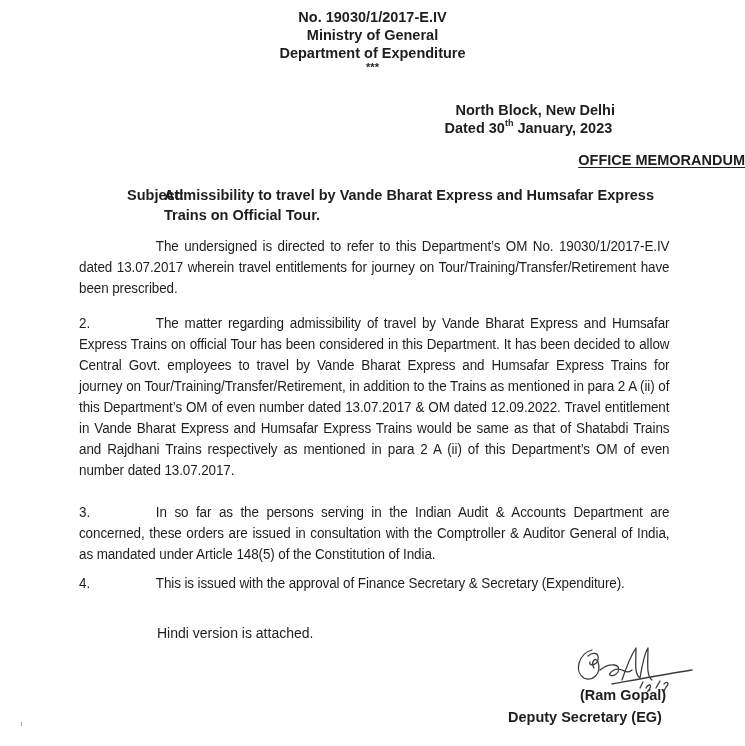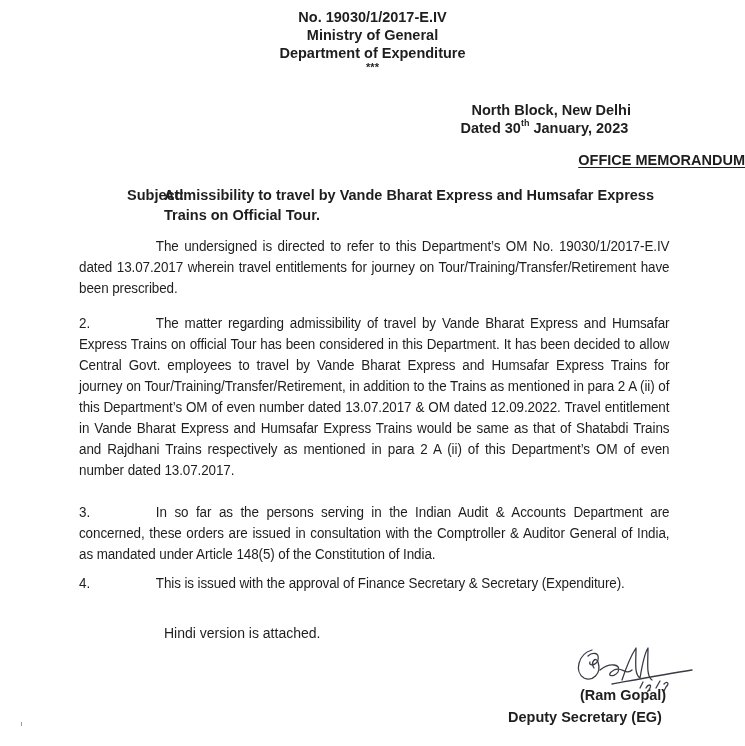"No. 19030/1/2017-E.IV" .page { padding-left: 16px -> none }
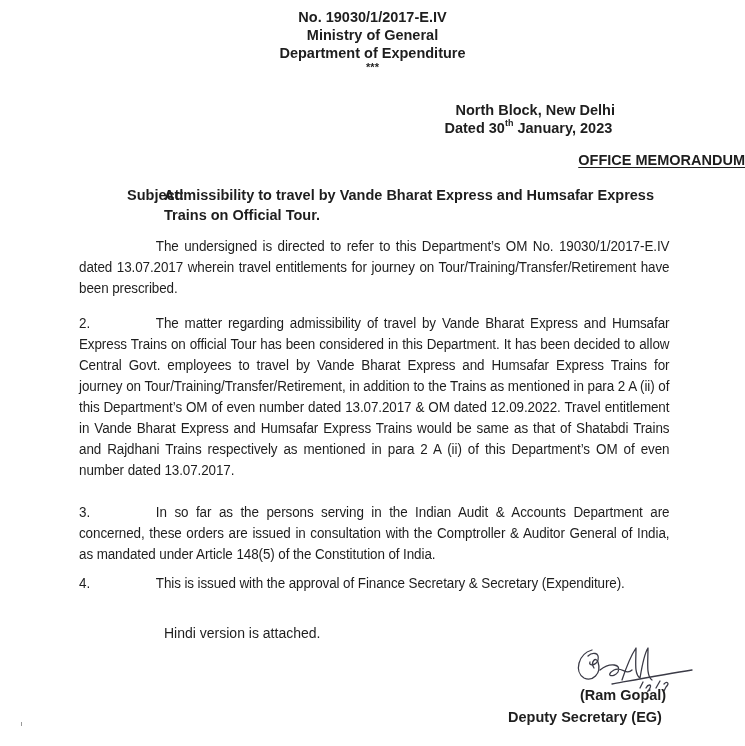"Hindi version is attached." .hindi { left: 164px -> 157px }
